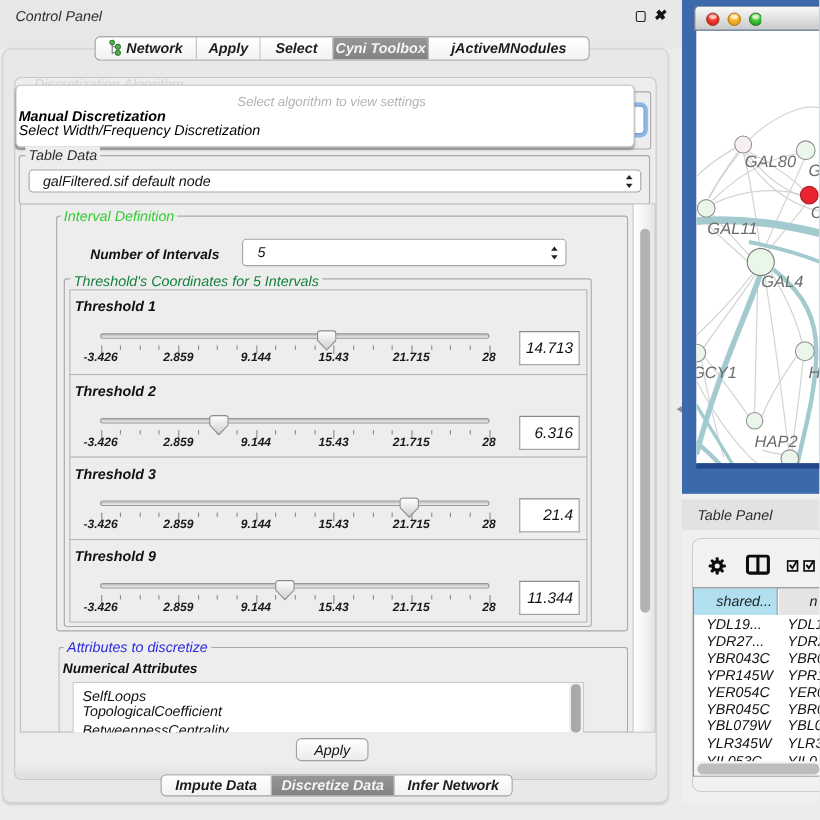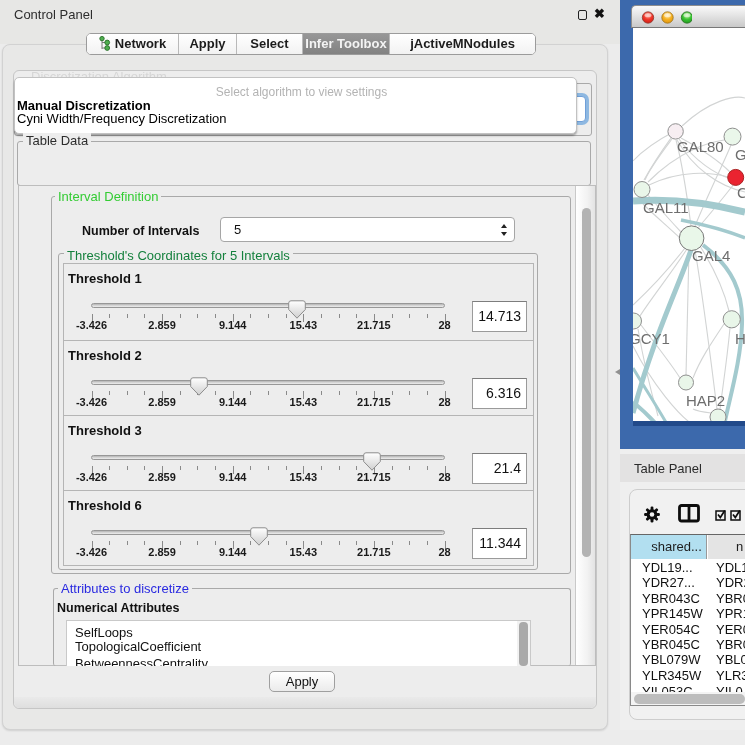"Control Panel" #stage { font-style: none -> italic }
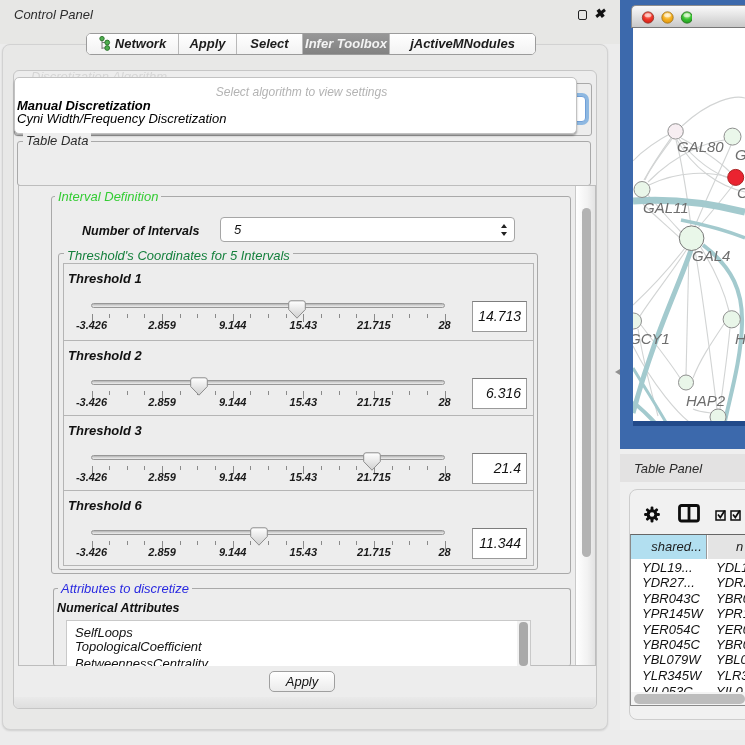"Infer Toolbox" div.s { text: Infer -> Cyni }
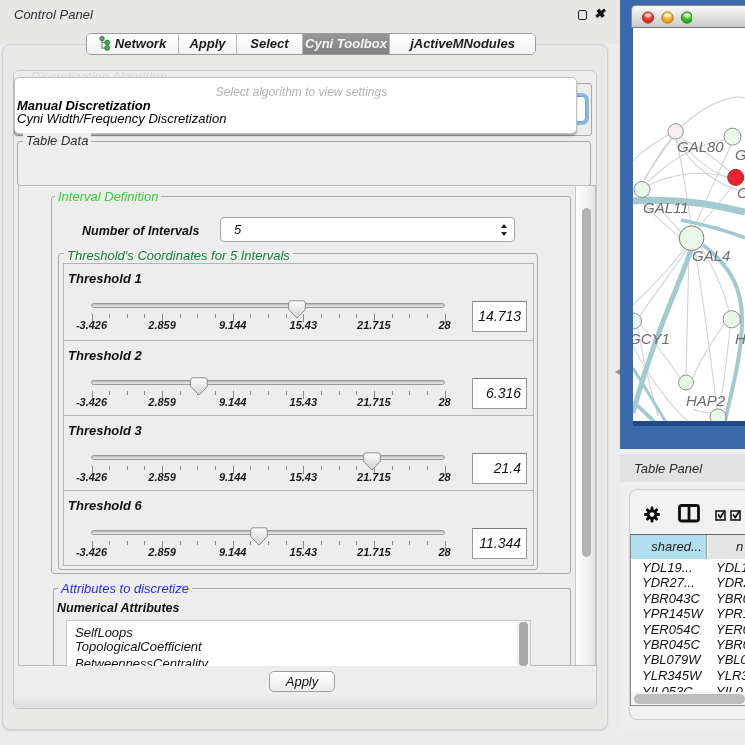"Cyni Width/Frequency Discretization" div.i2 { text: Cyni -> Select }
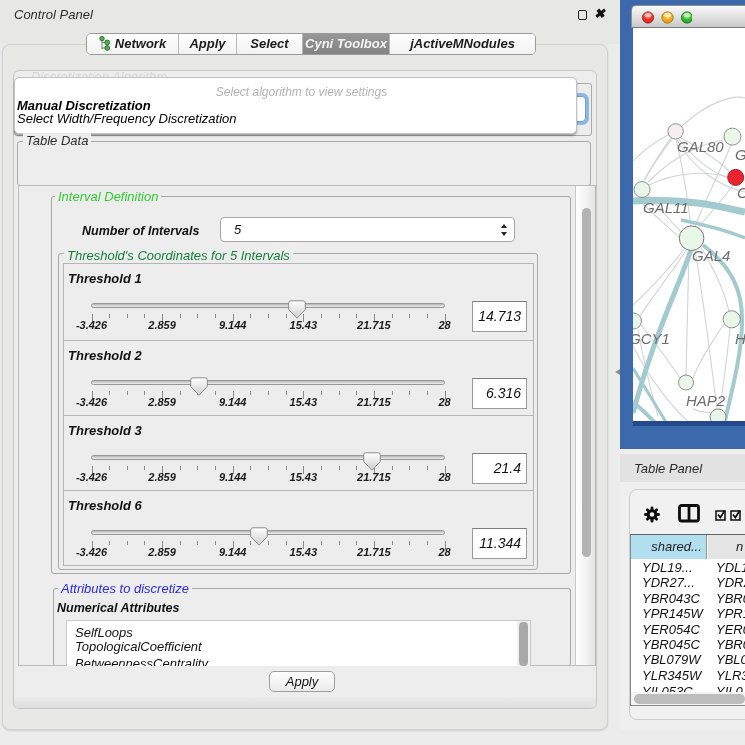"galFiltered.sif default node" div.combo { html: none -> <div> <span>galFiltered.sif default node</span> <span> <svg> <path></path> <path></path> </svg> </span> </div> }
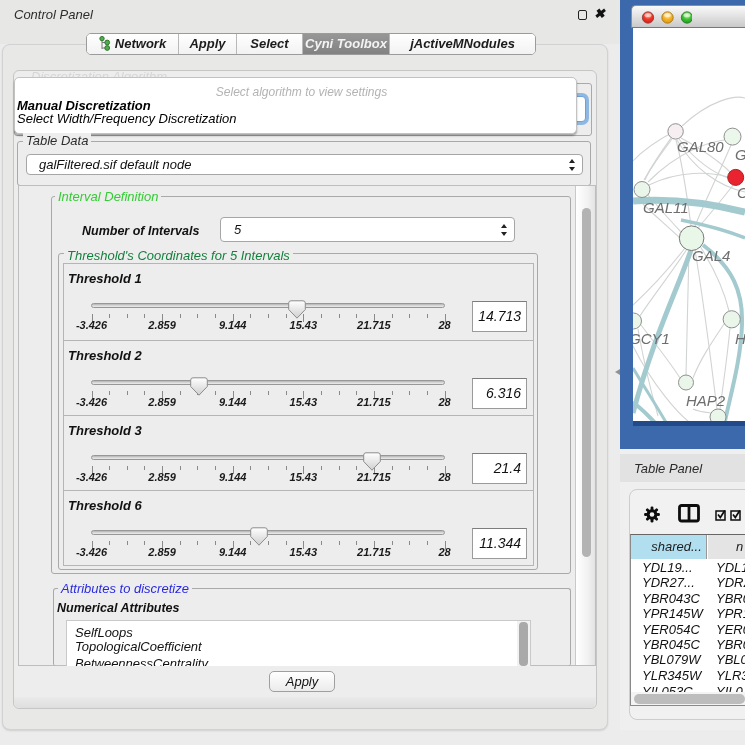"Threshold 6" div.lbl { text: 6 -> 9 }
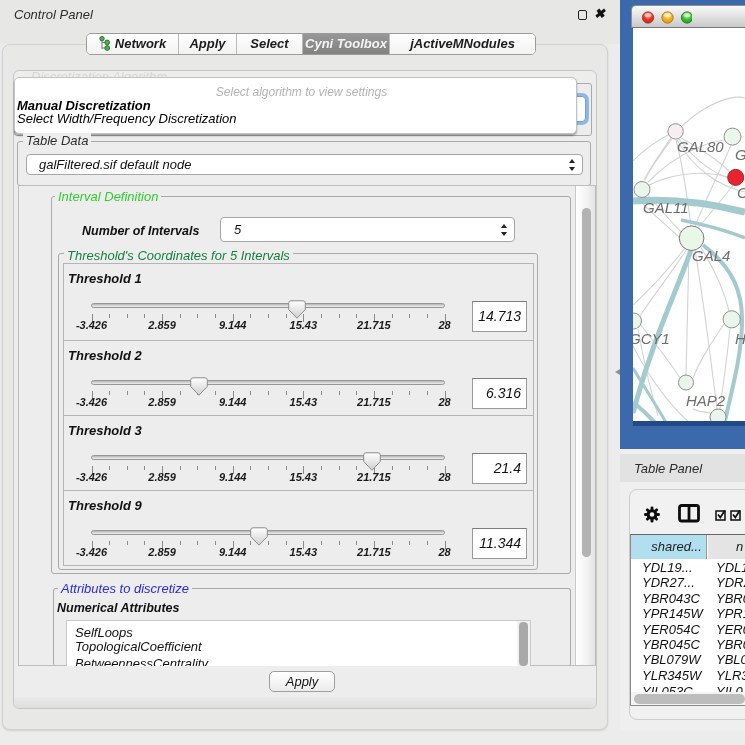"Impute Data" div.seg { html: none -> <div> <div>Impute Data</div> <div>Discretize Data</div> <div>Infer Network</div> </div> }
